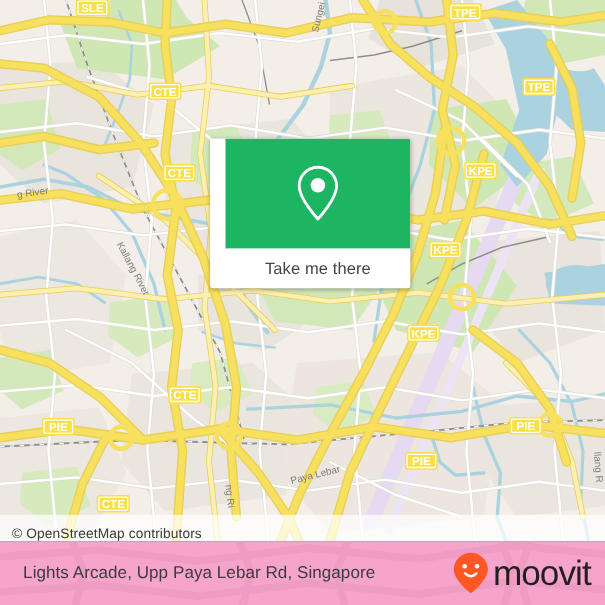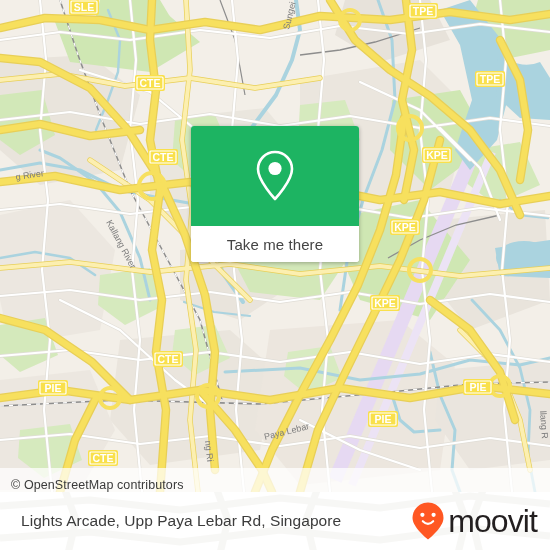"Take me there" #card { padding-left: none -> 14px }
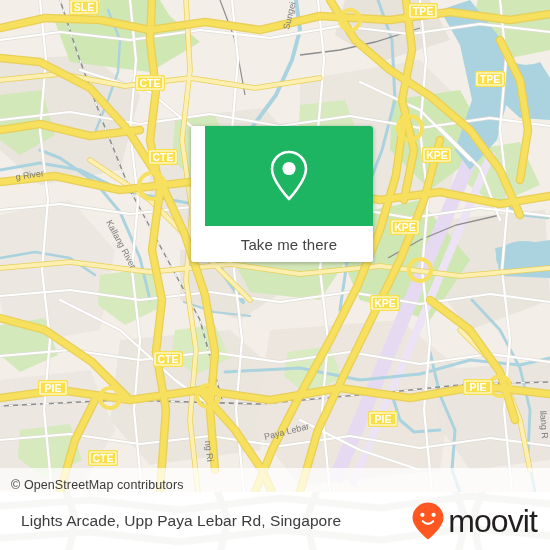"Lights Arcade, Upp Paya Lebar" #footer { background: #ffffff -> #ec4899 }
